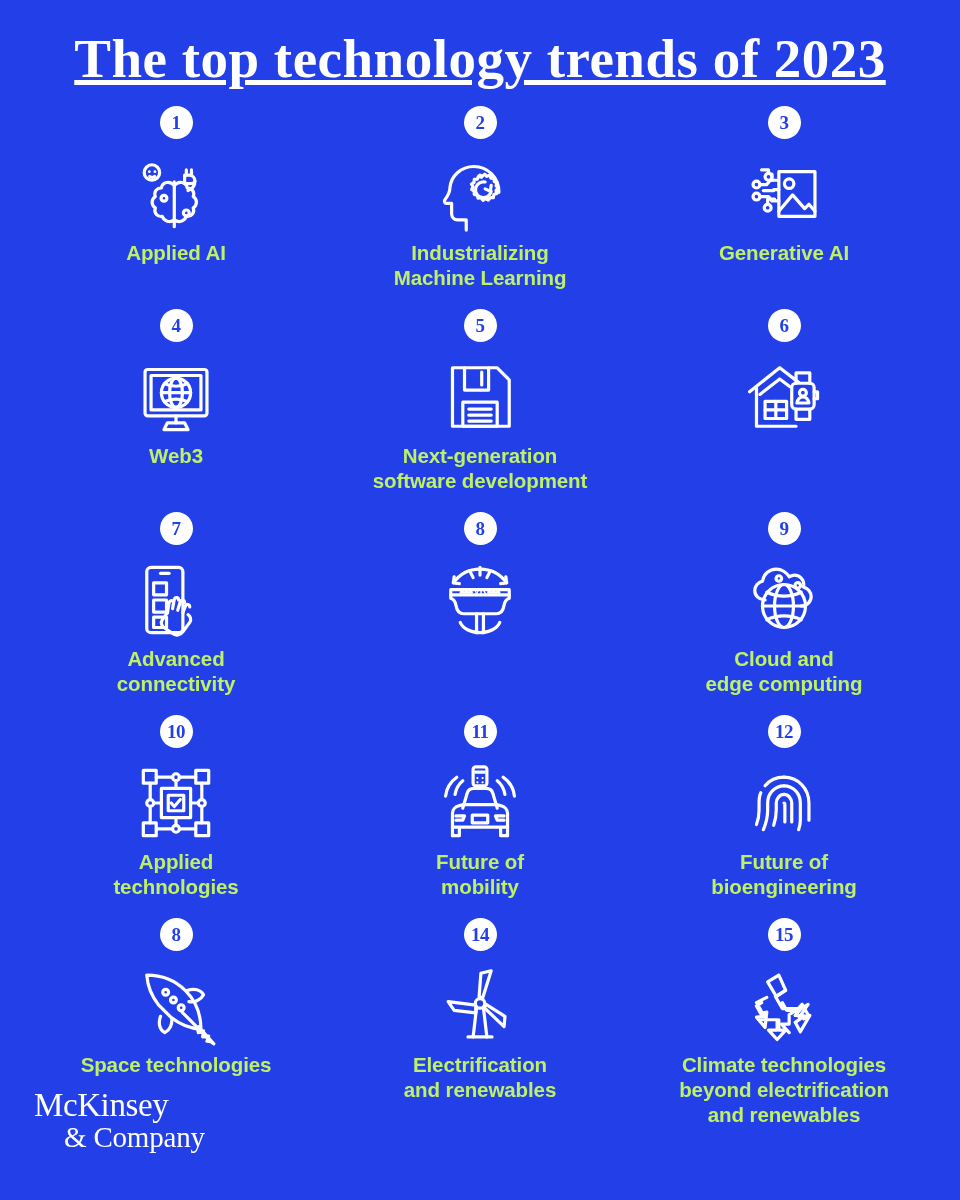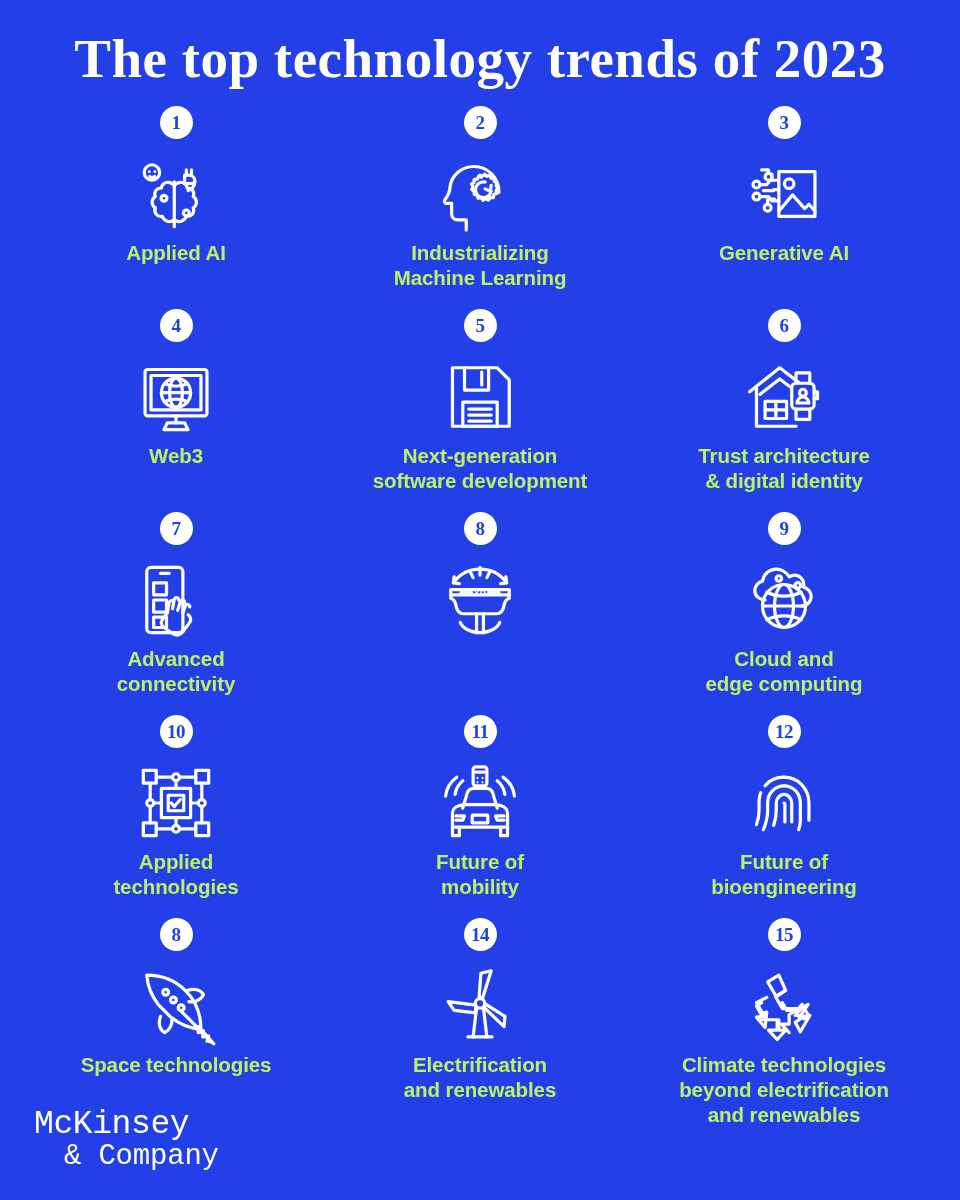"The top technology trends of" .title { text-decoration: none -> underline }
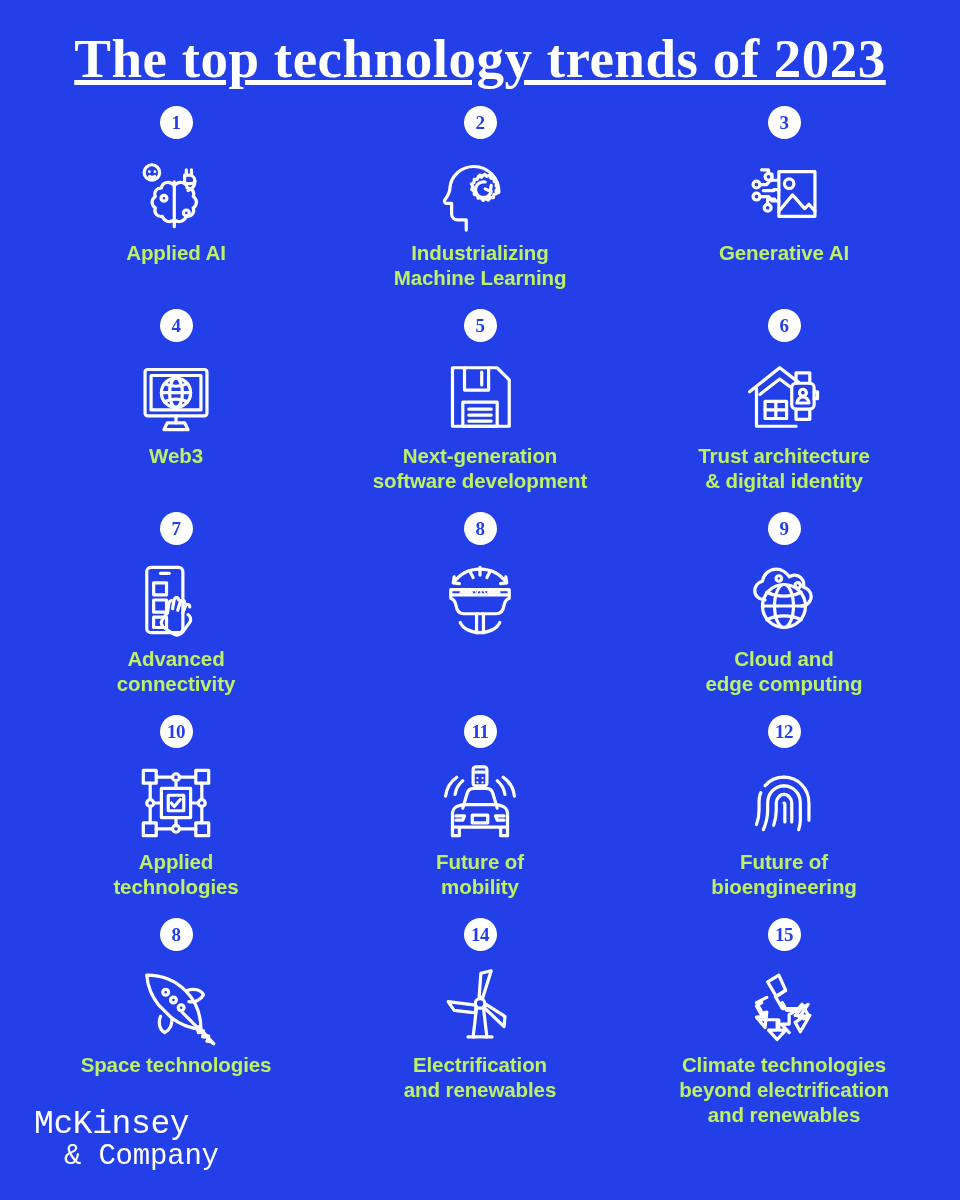"Trust architecture" div.label { html: <div>Trust architecture &amp; digital identity</div> -> none }
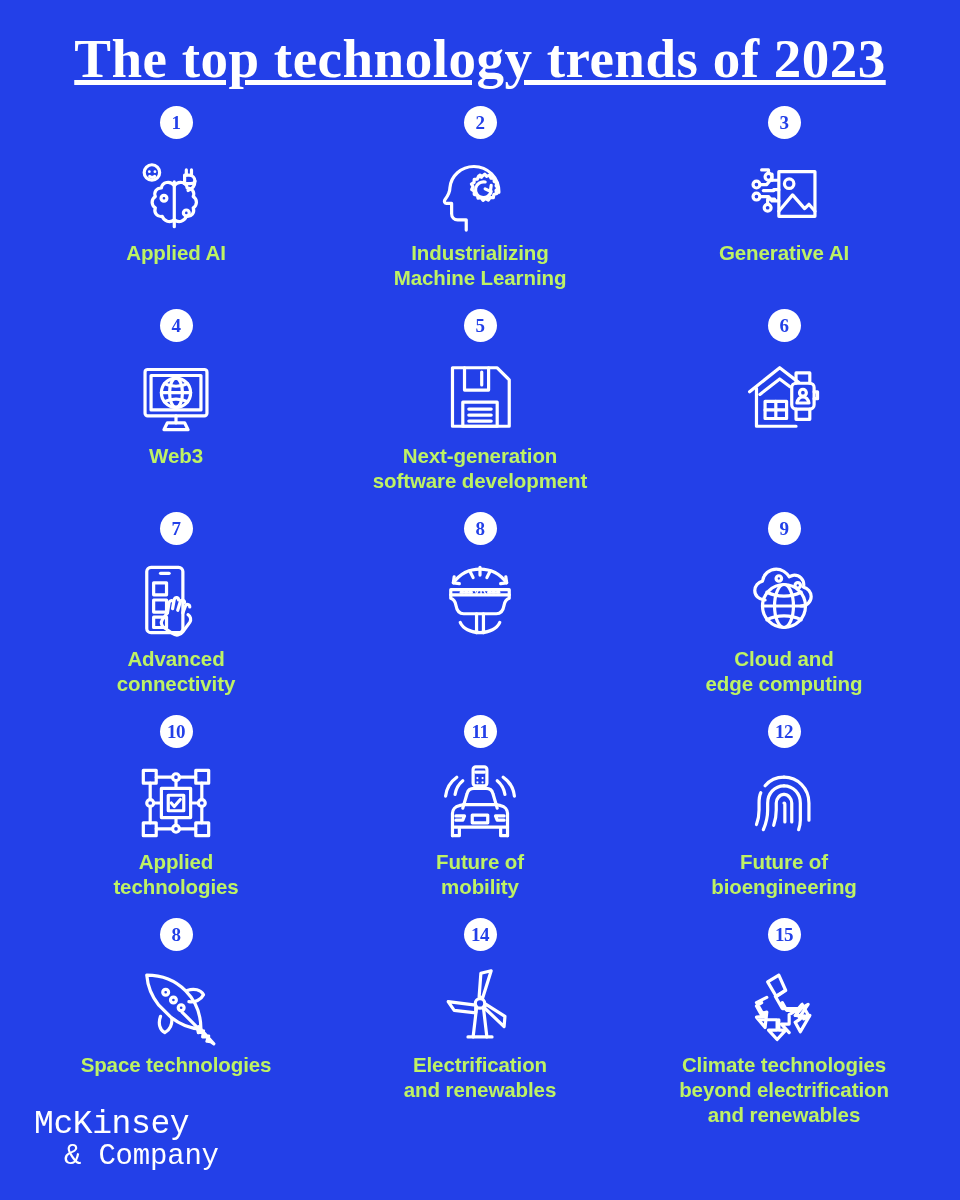"McKinsey" .logo { bottom: 28px -> 48px; font-family: Liberation Mono, monospace -> Liberation Serif, serif }
